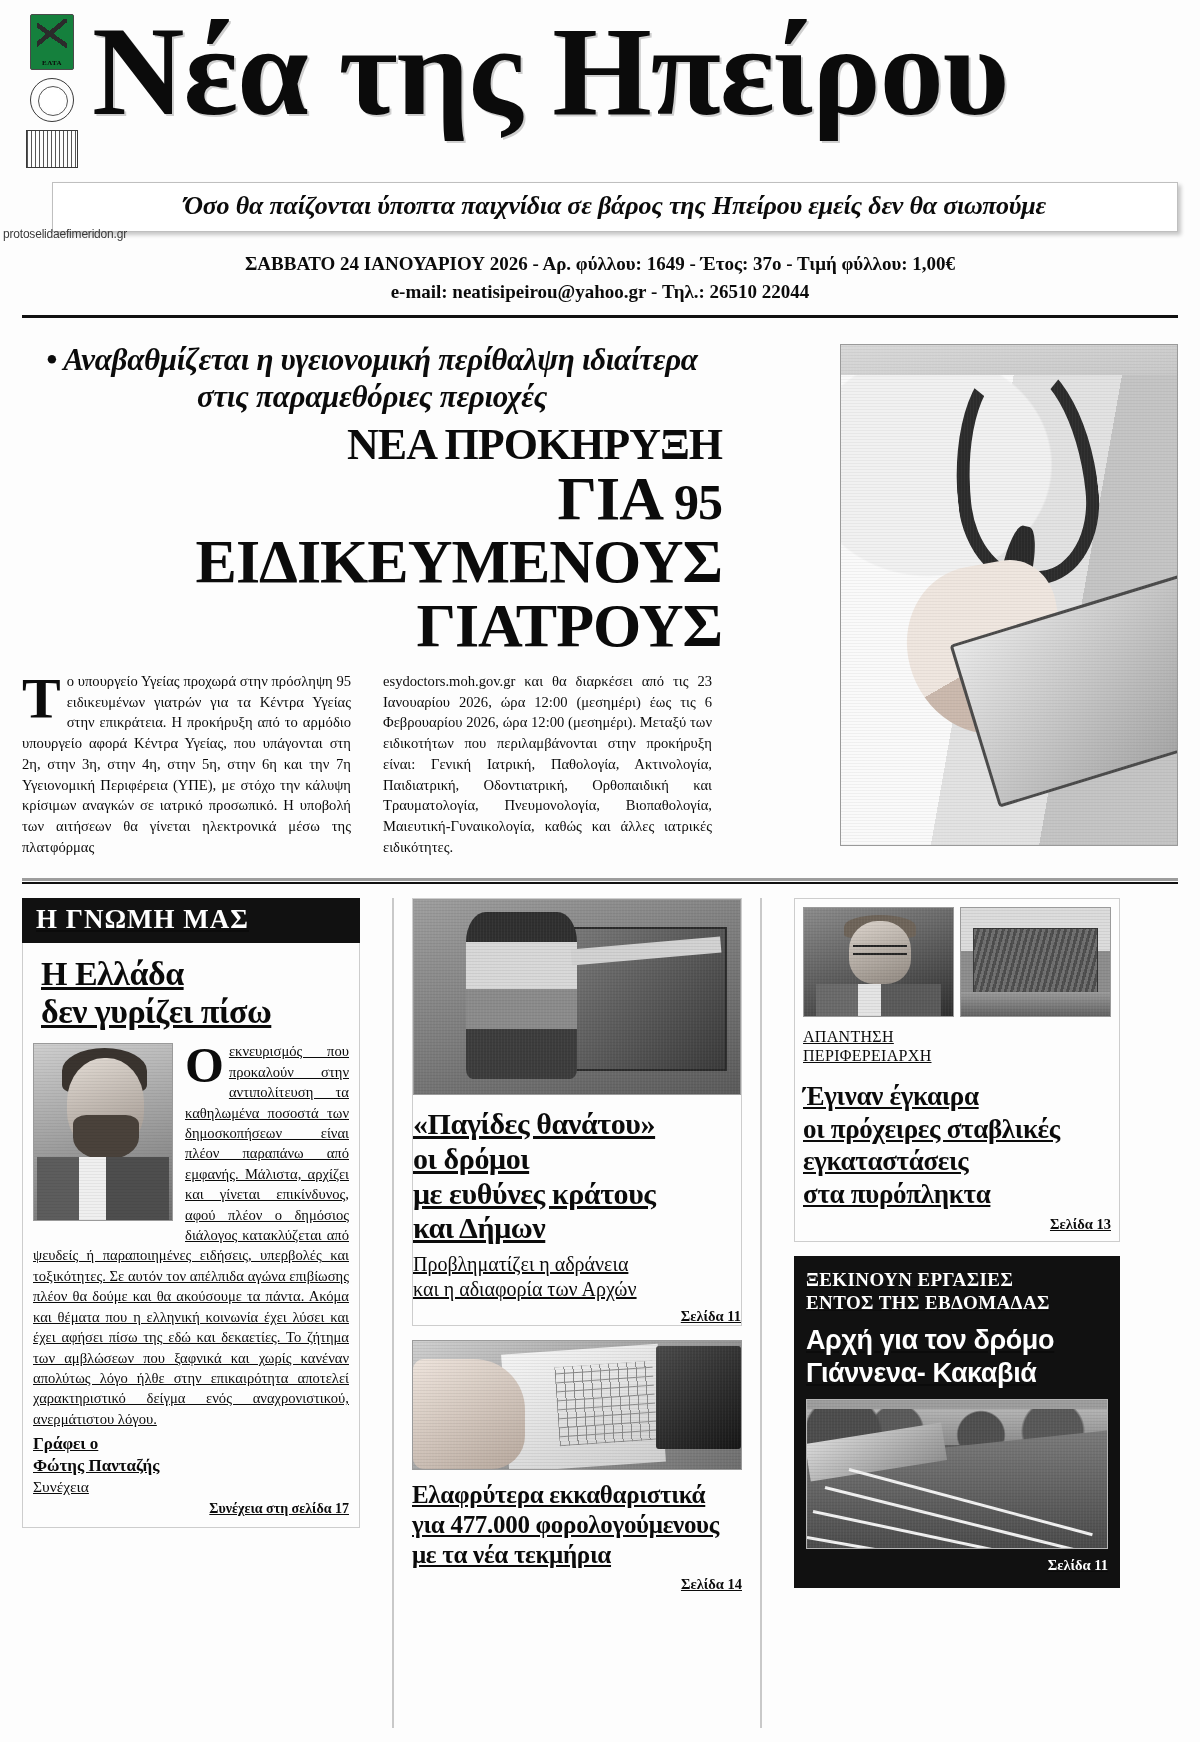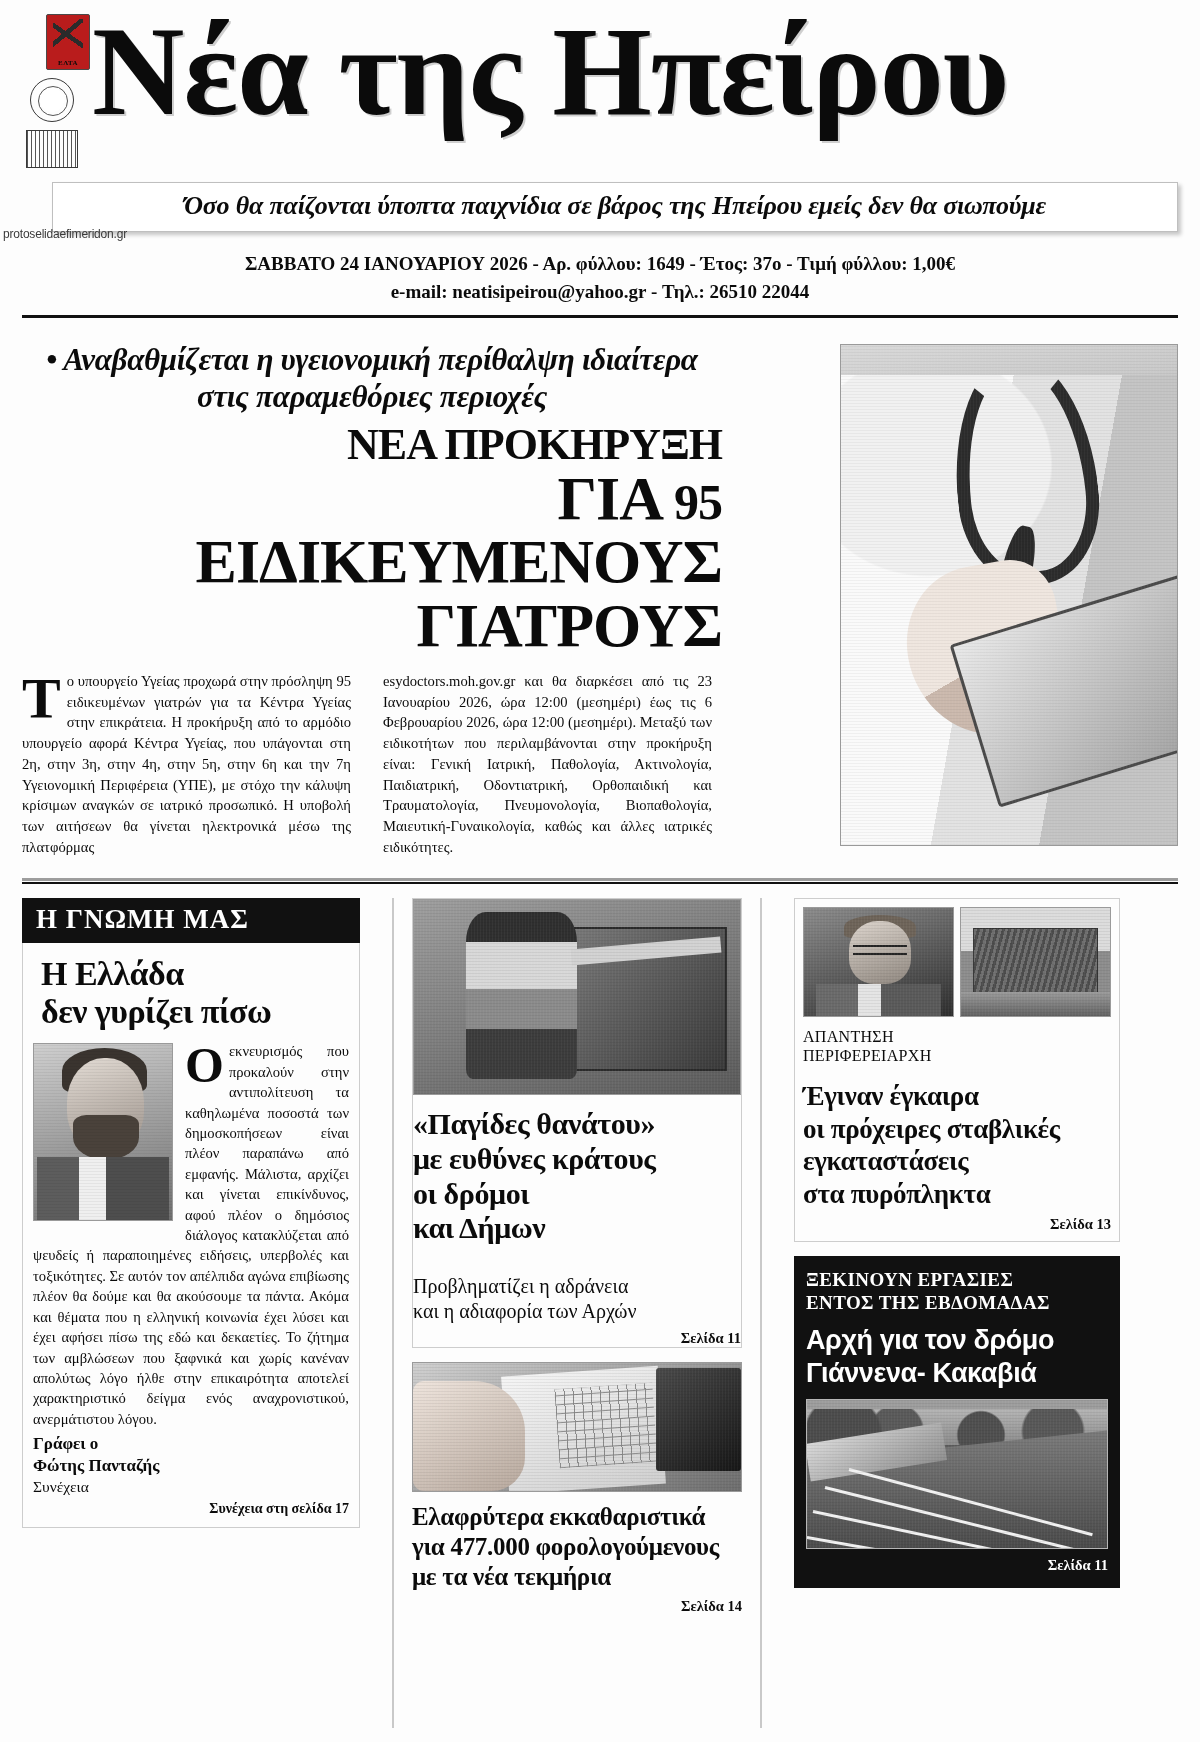"ΕΛΤΑ" .stamp-elta { background: #b91c1c -> #15803d; left: 28px -> 12px }
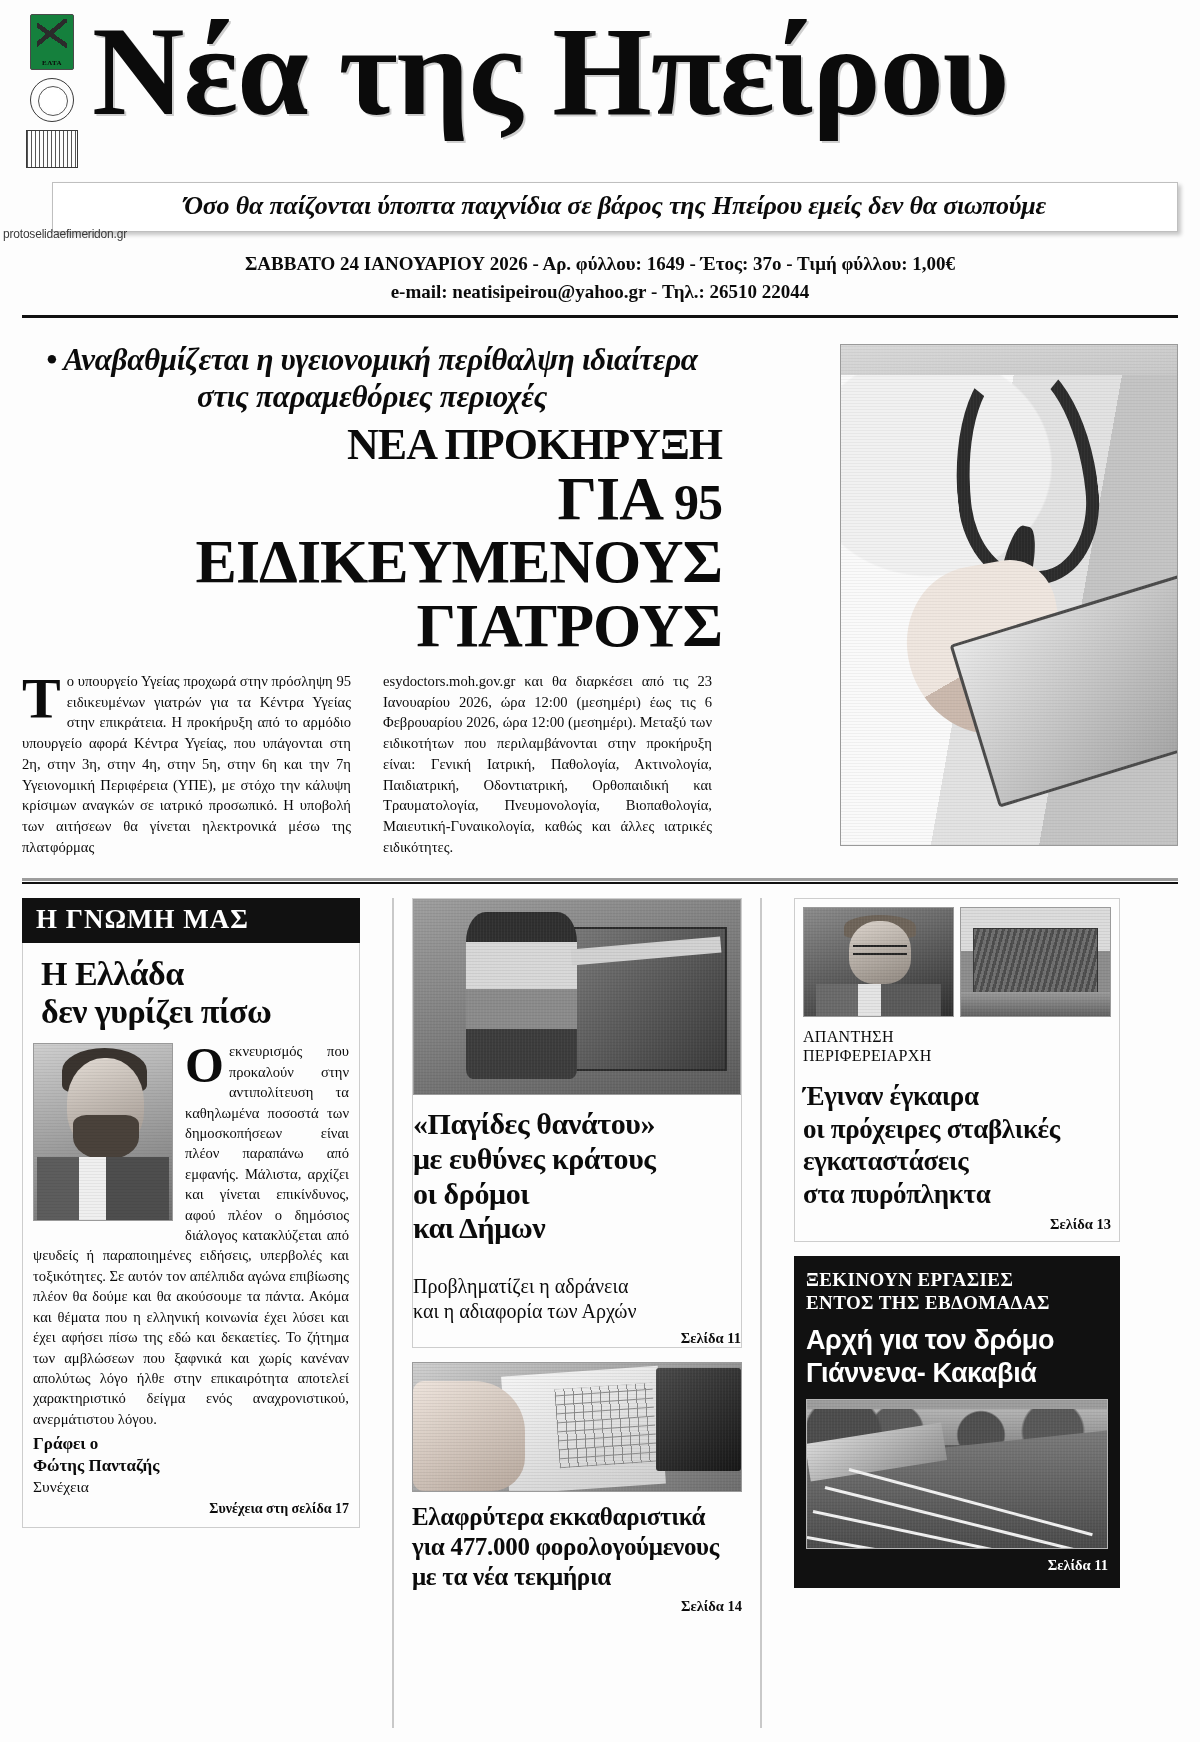"Η ΓΝΩΜΗ ΜΑΣ" .lower { text-decoration: none -> underline }
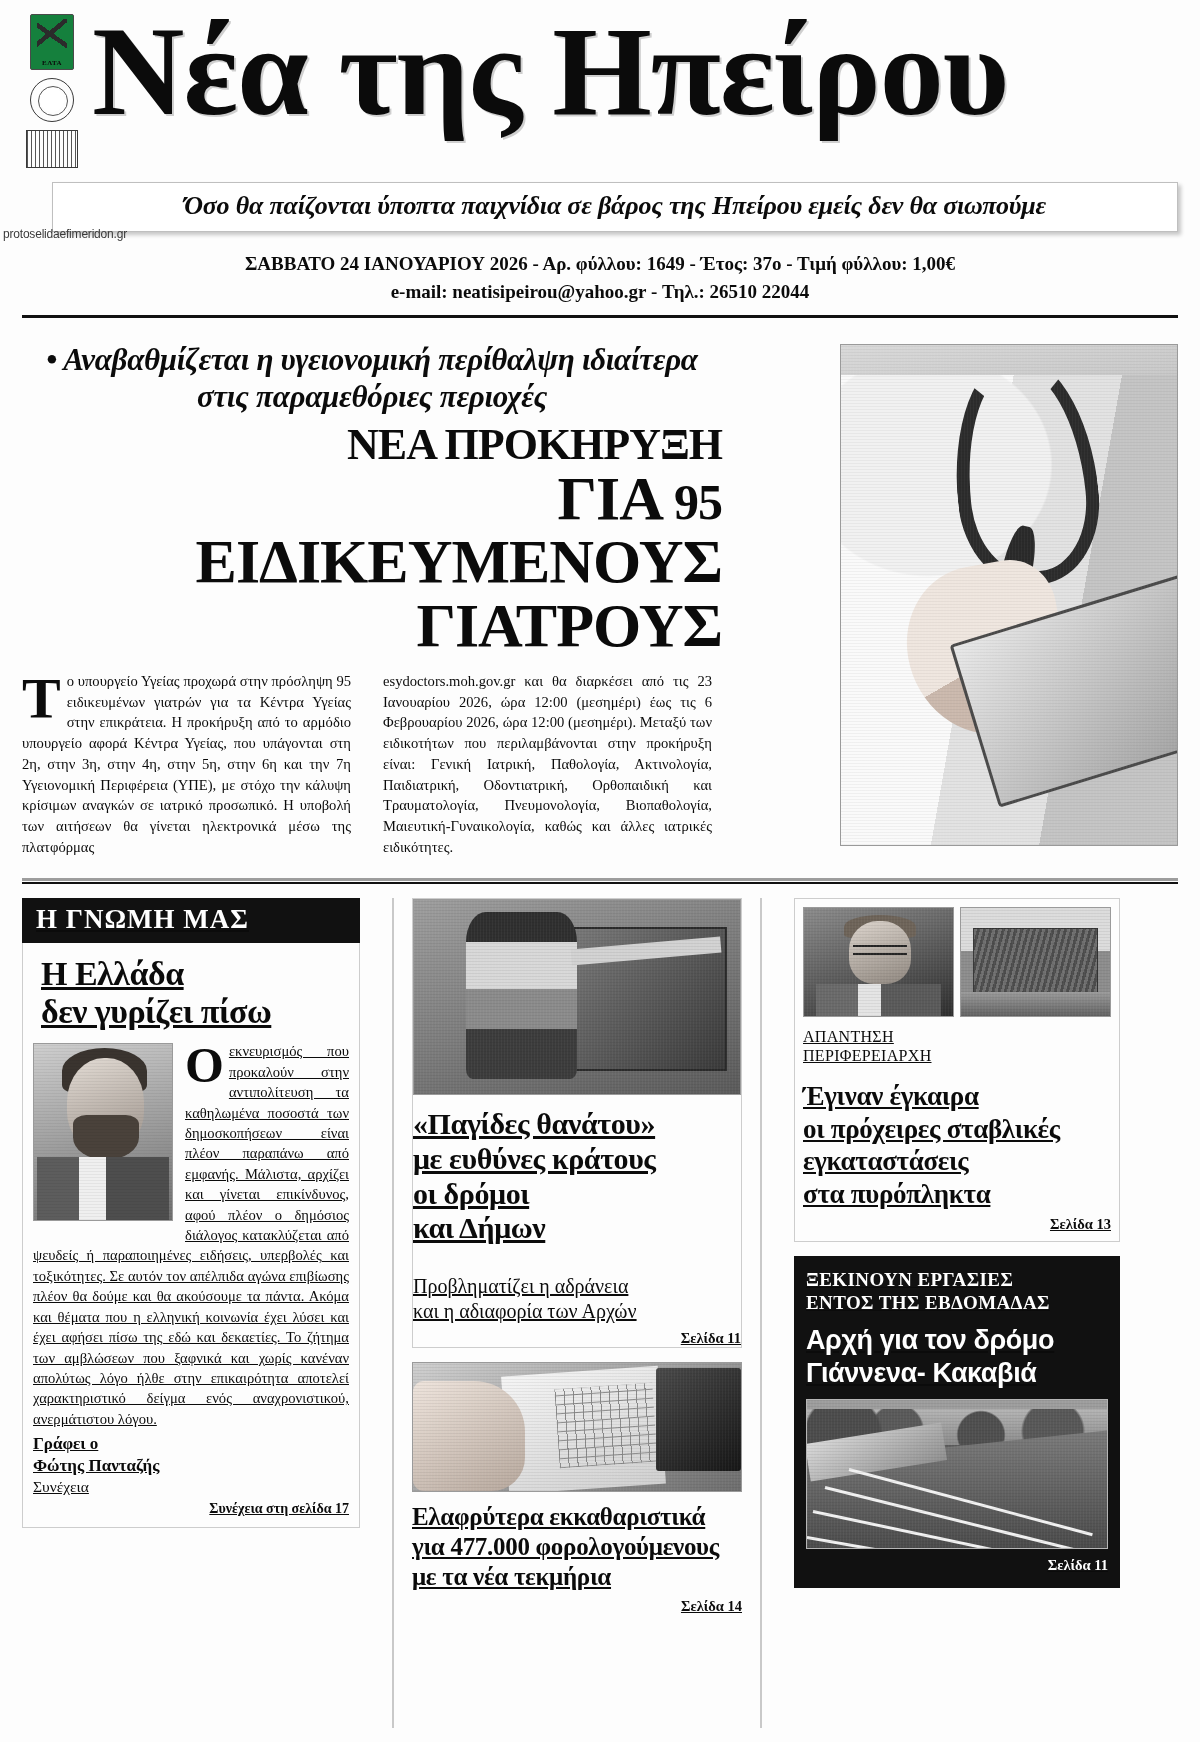"με ευθύνες κράτους" div { order: before "οι δρόμοι" -> after "οι δρόμοι" }
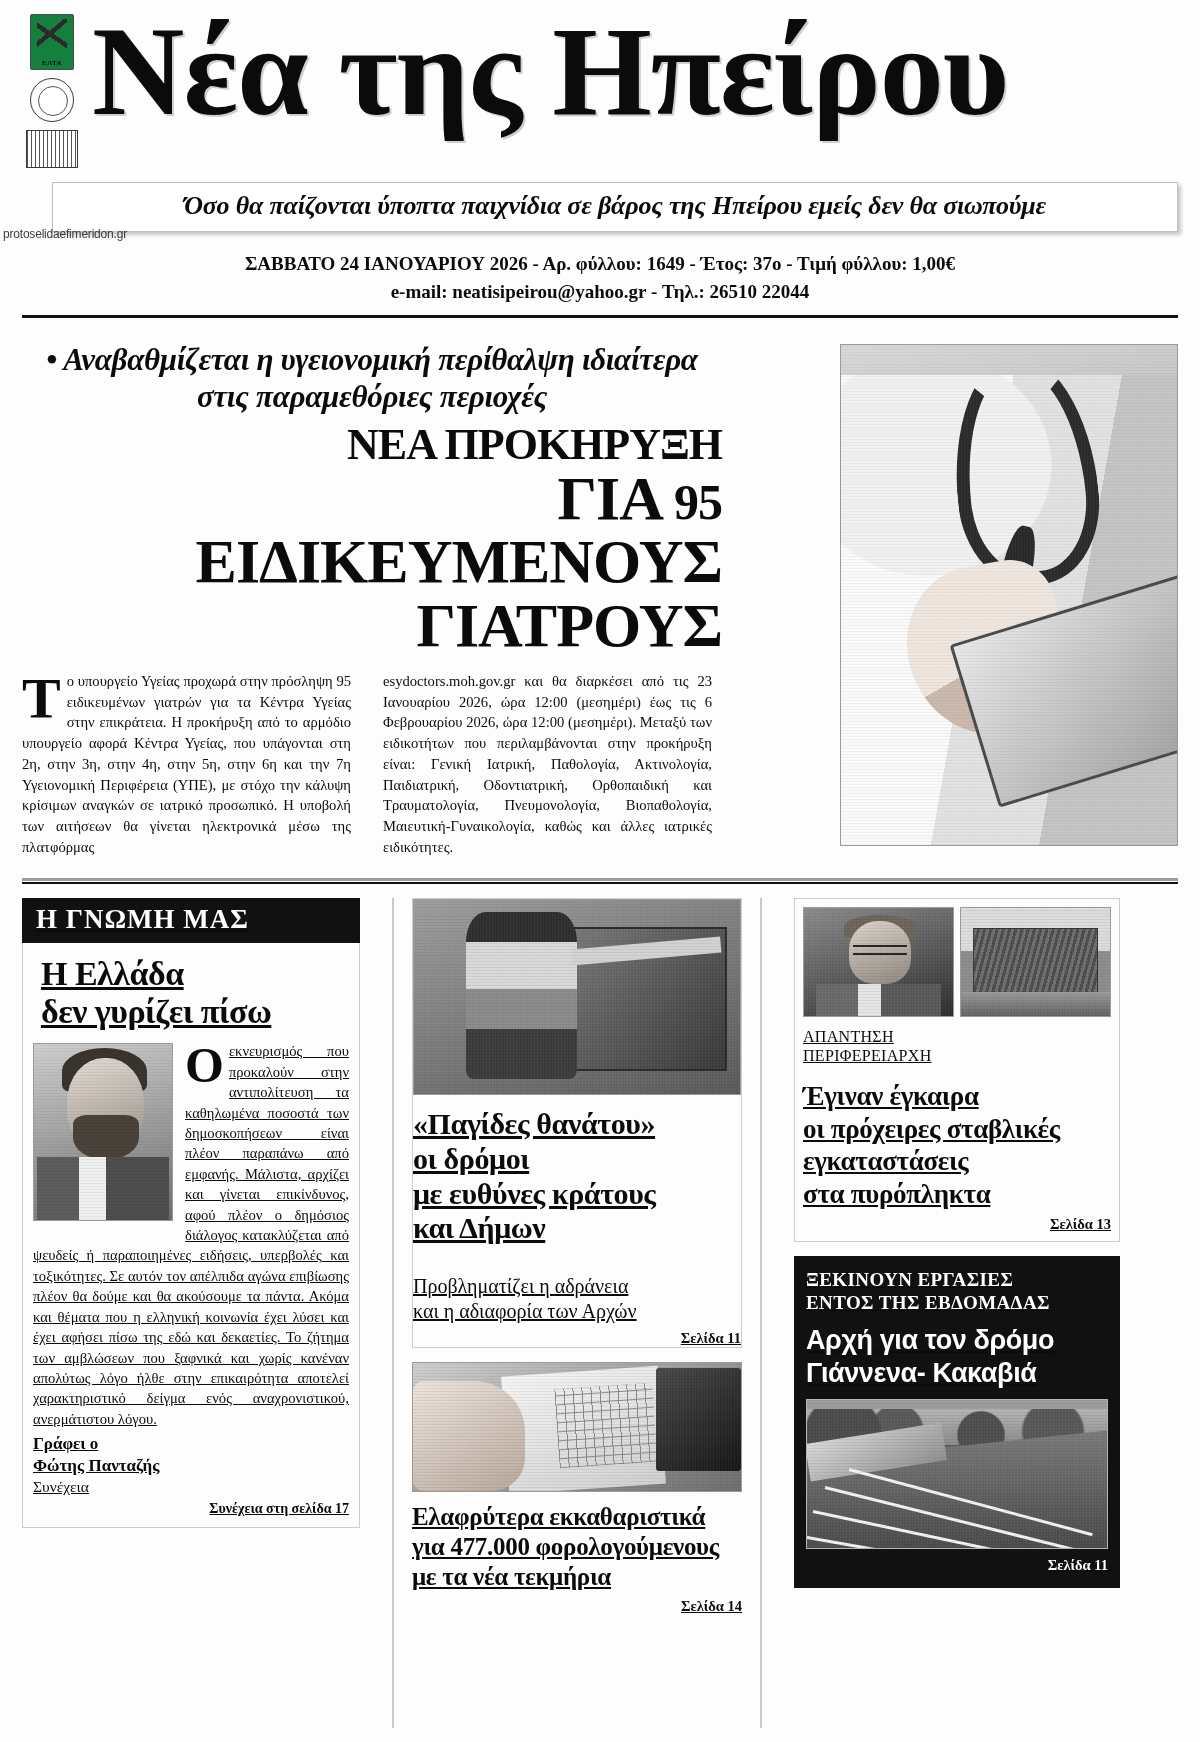"Προβληματίζει η αδράνεια" .story-sub { margin-top: 28px -> 6px }
